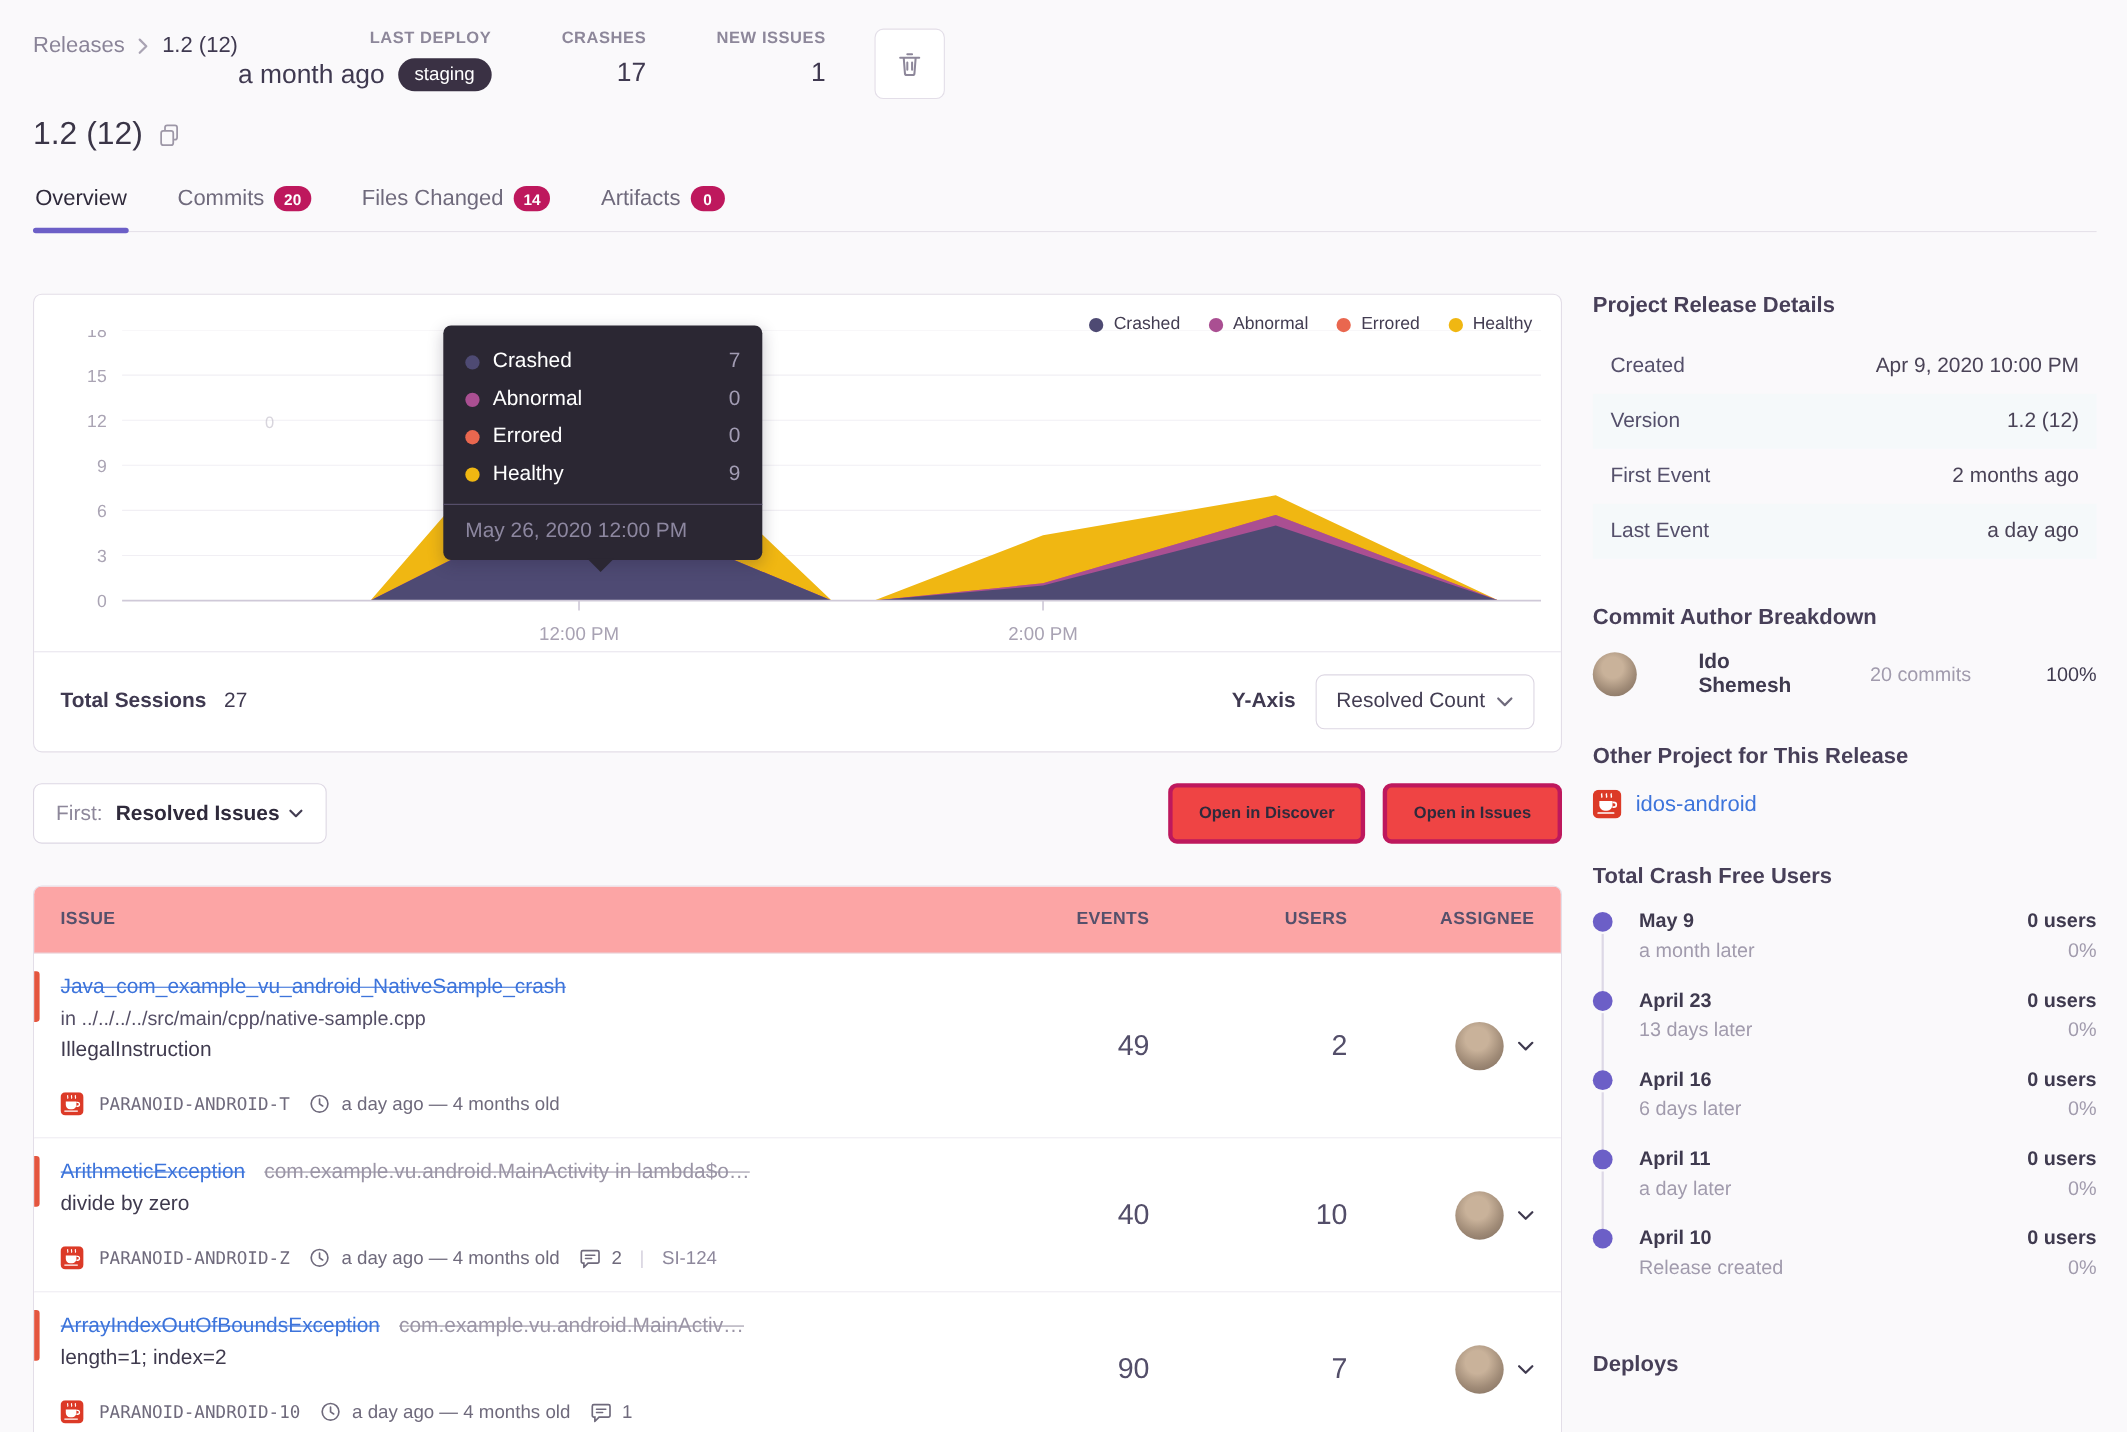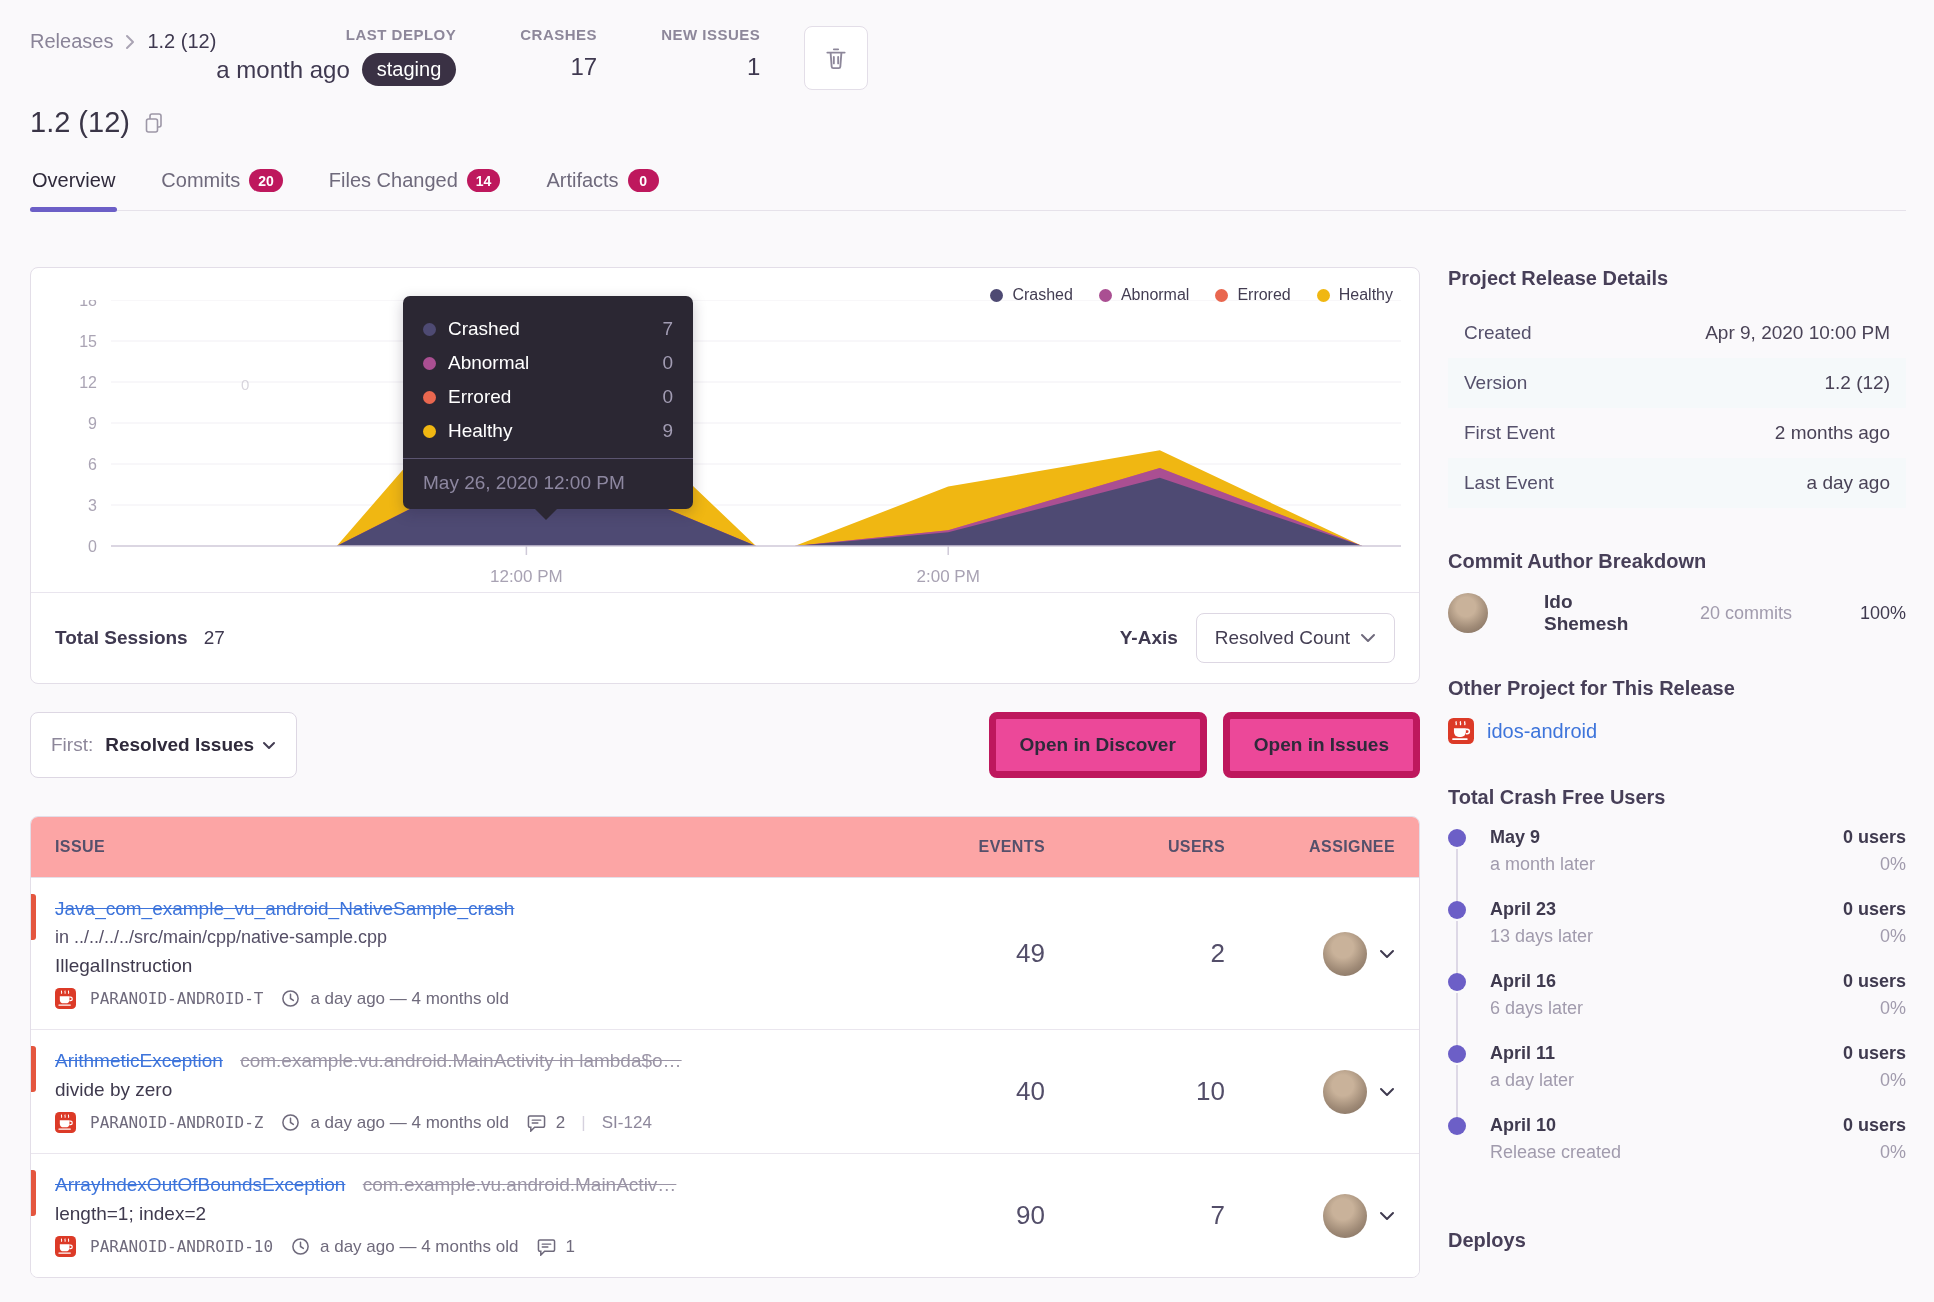"staging" .badge-staging { font-size: 20px -> 17px }
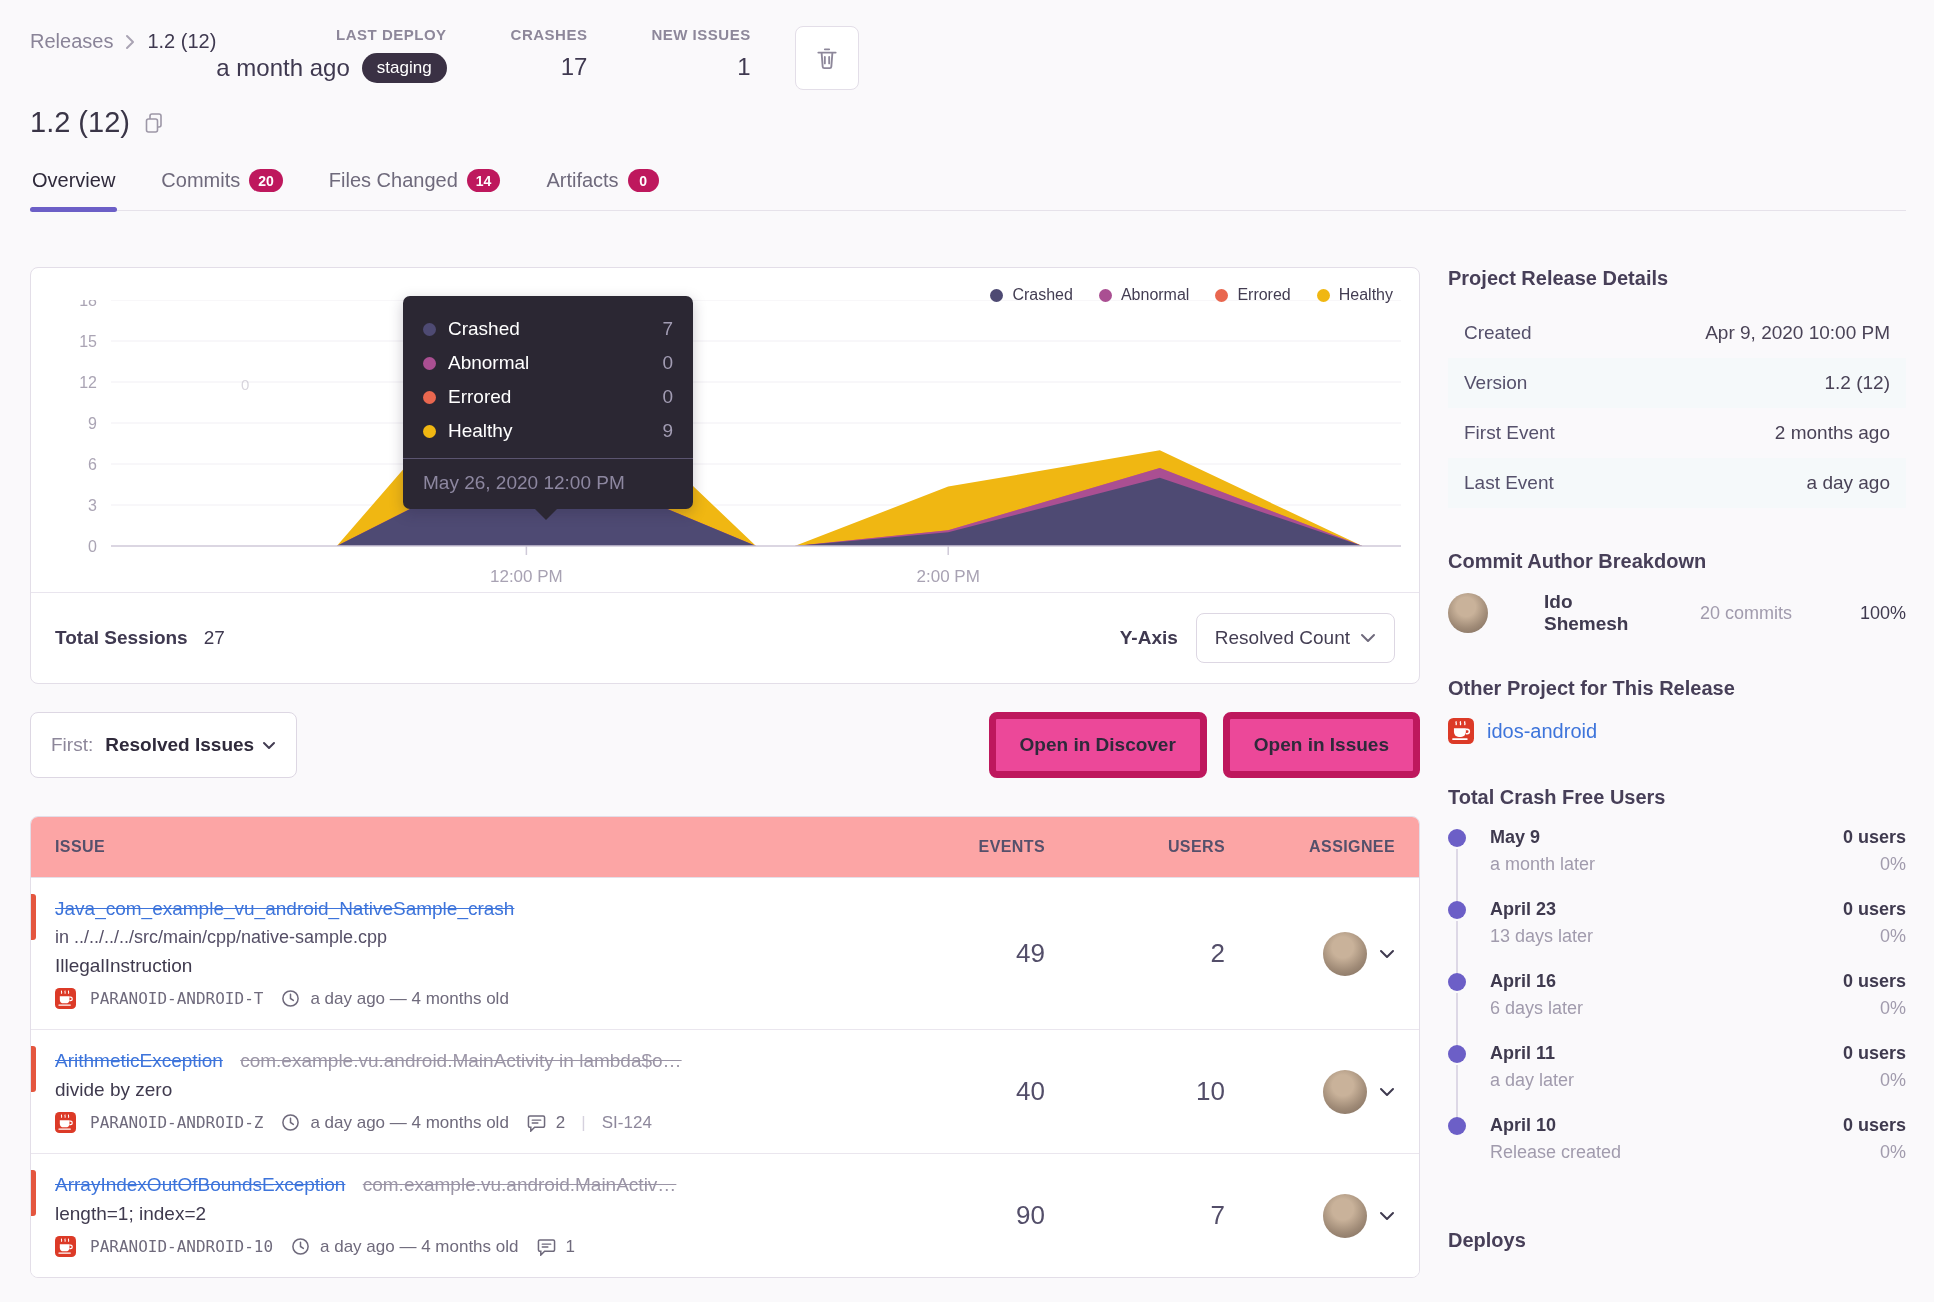"Open in Discover" .action-btn { background: #ec4899 -> #ef4444; border: 7px solid #be185d -> 4px solid #be185d; font-size: 19px -> 15px }
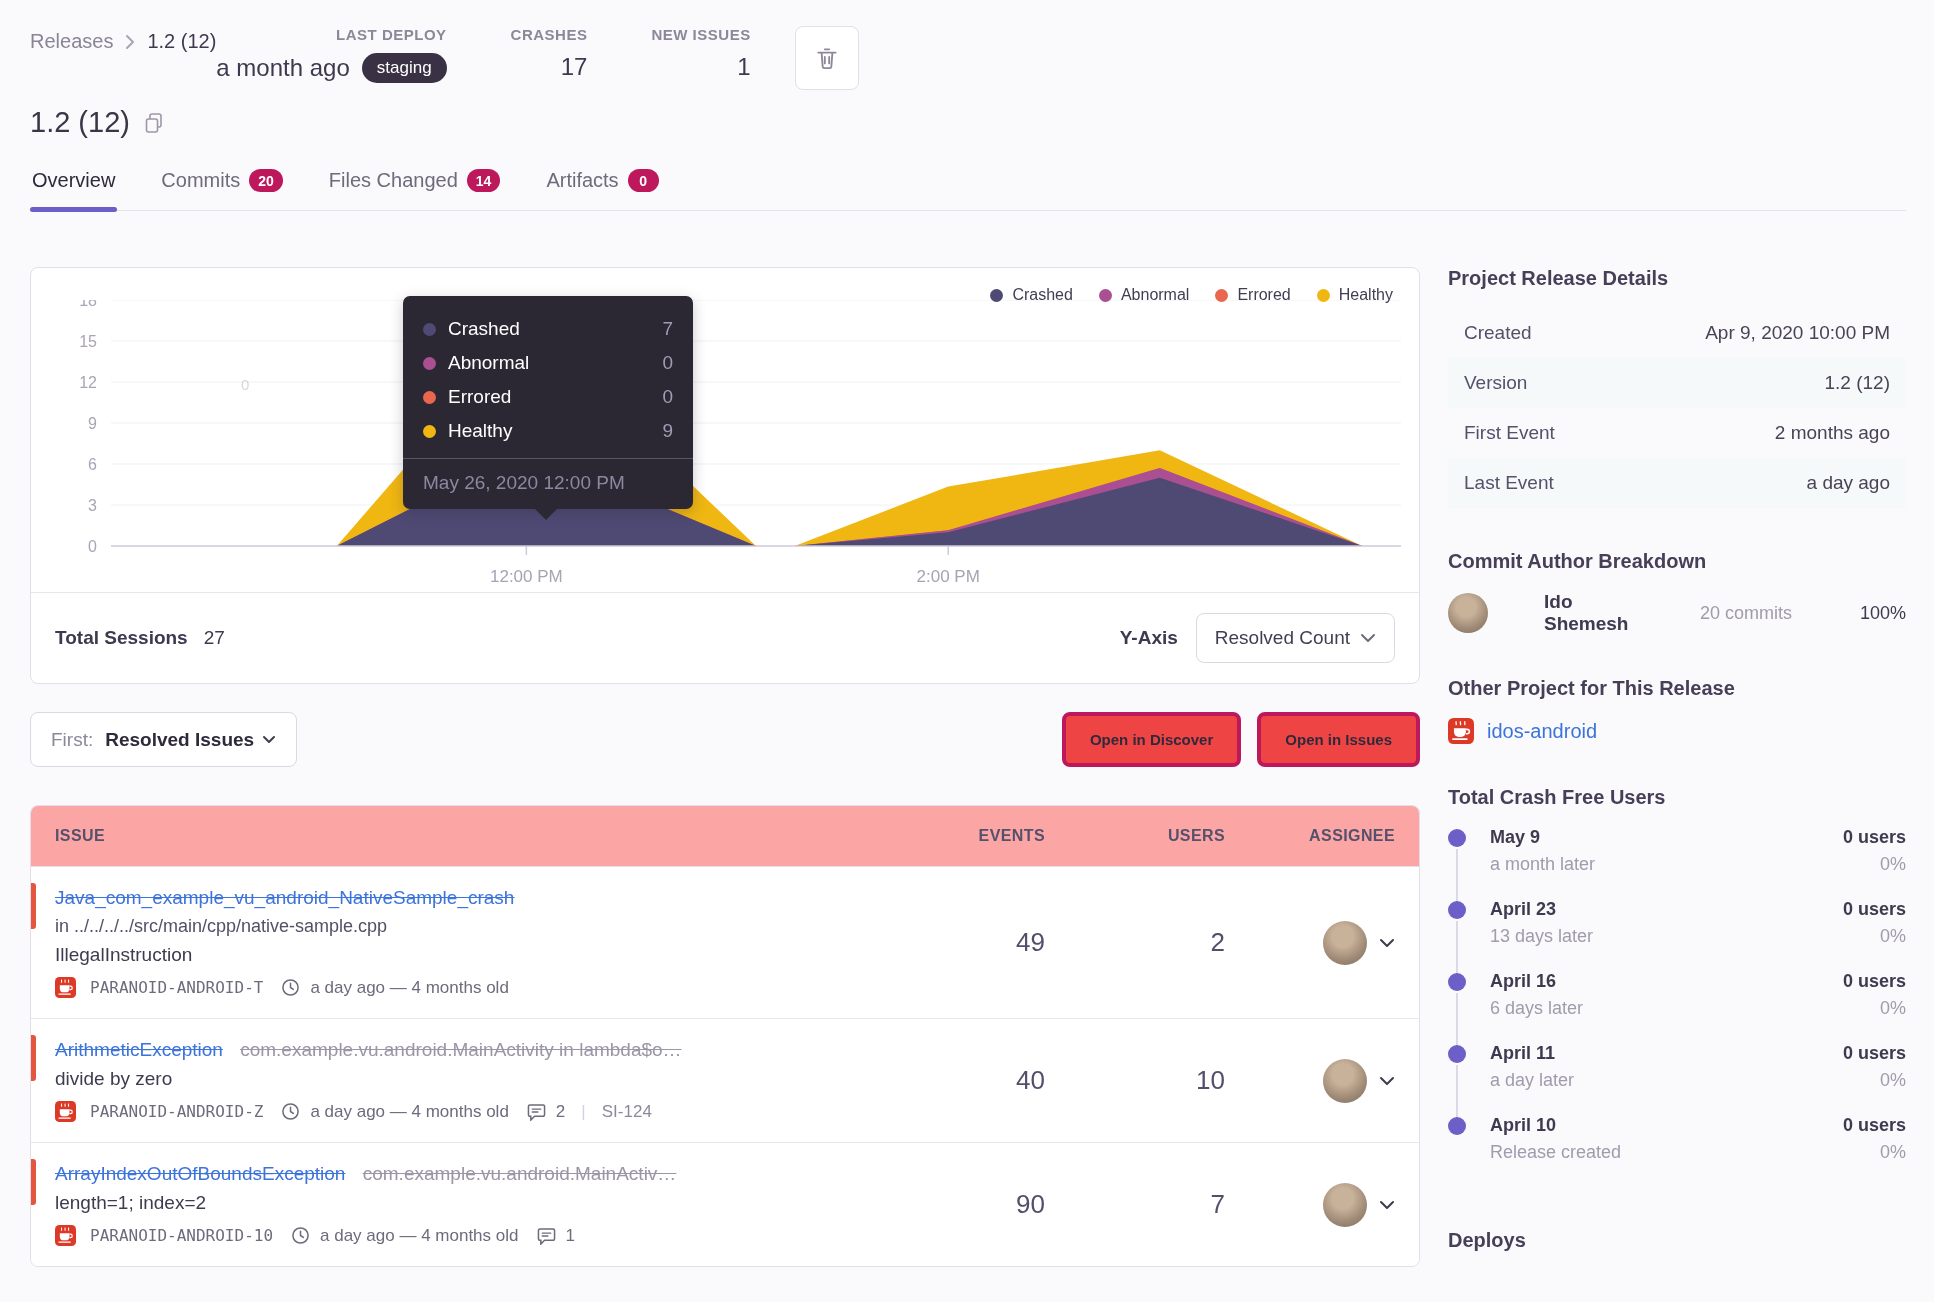"PARANOID-ANDROID-T" .issue-meta { margin-top: 11px -> 27px }
